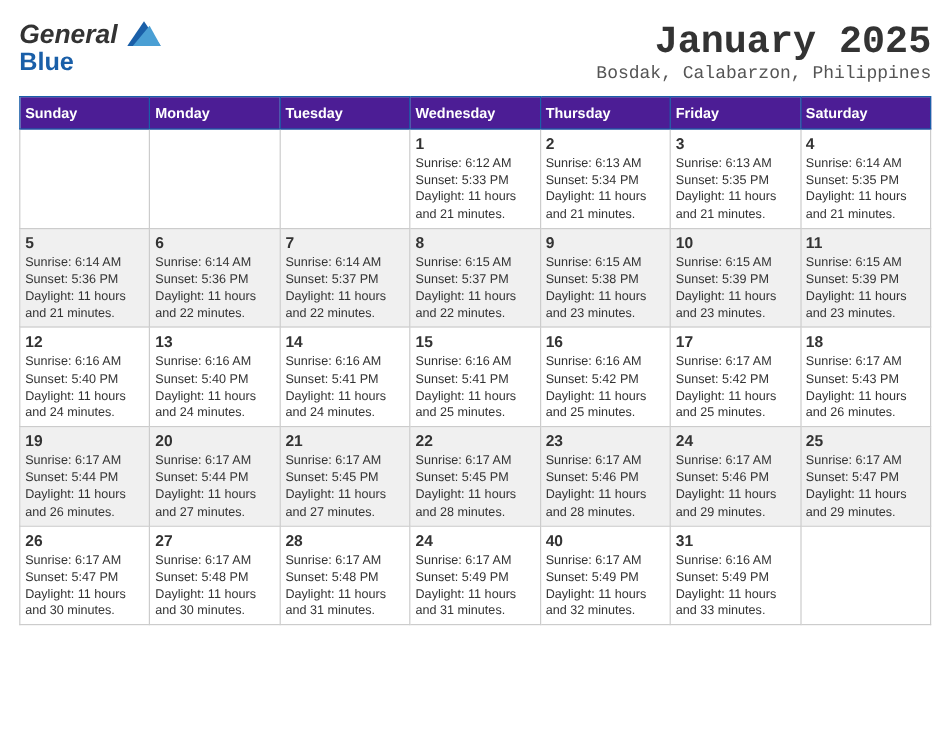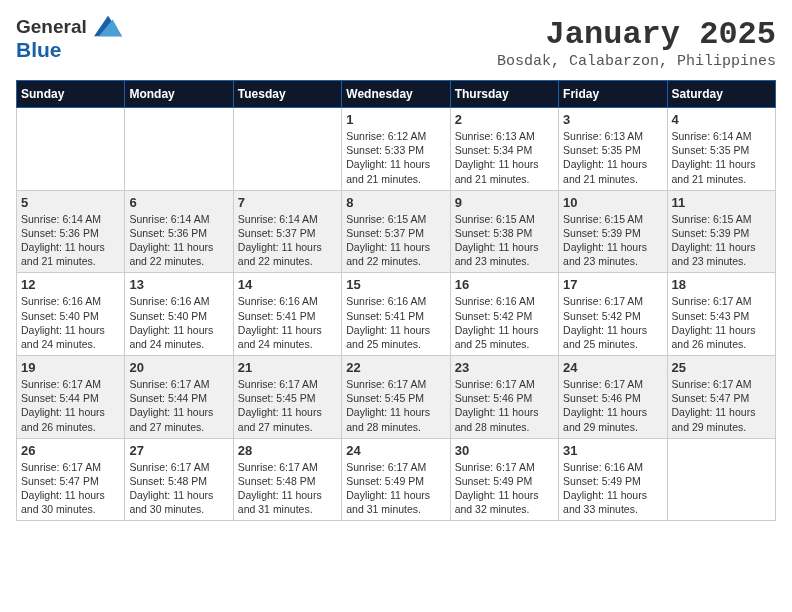"General" div { font-size: 19px -> 22px; font-style: none -> italic }
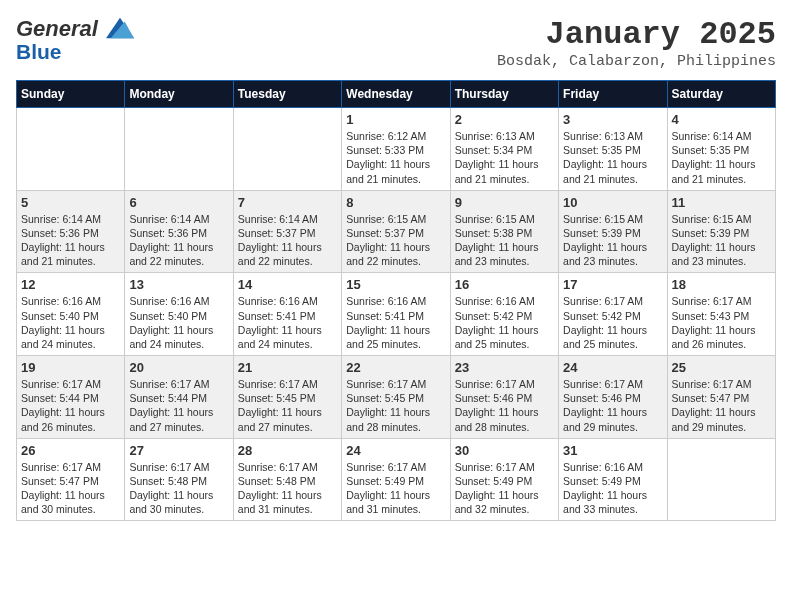"Sunday" .calendar thead tr th { background-color: #0f172a -> #4c1d95 }
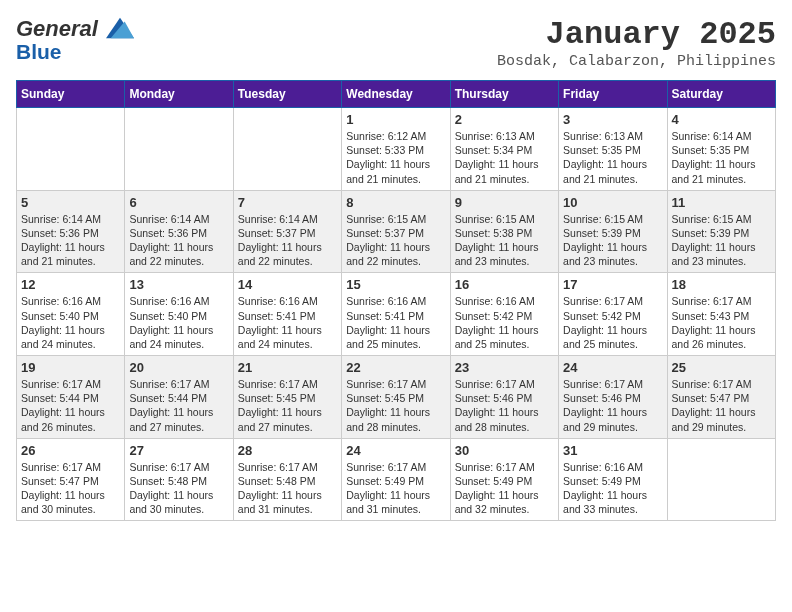"30" div.cell-date { text: 30 -> 40 }
